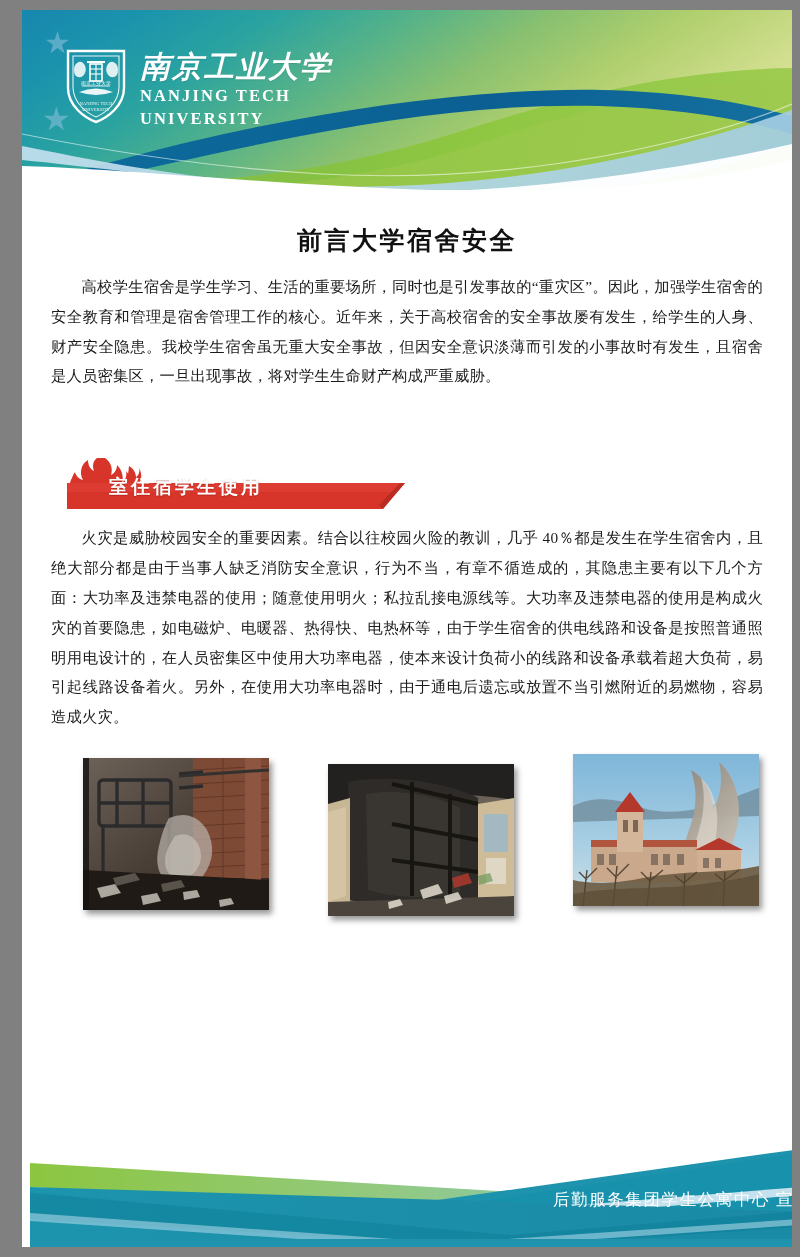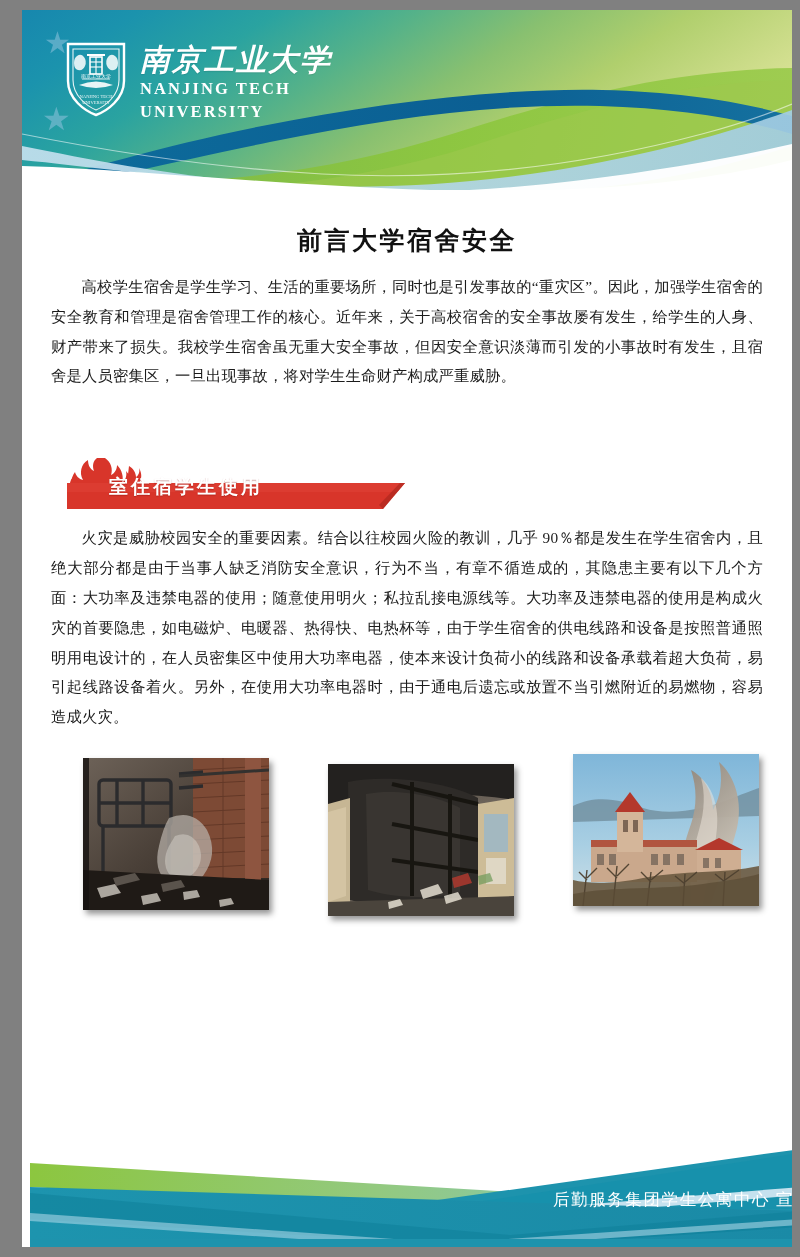"南京工业大学" .logo-block { top: 31px -> 38px }
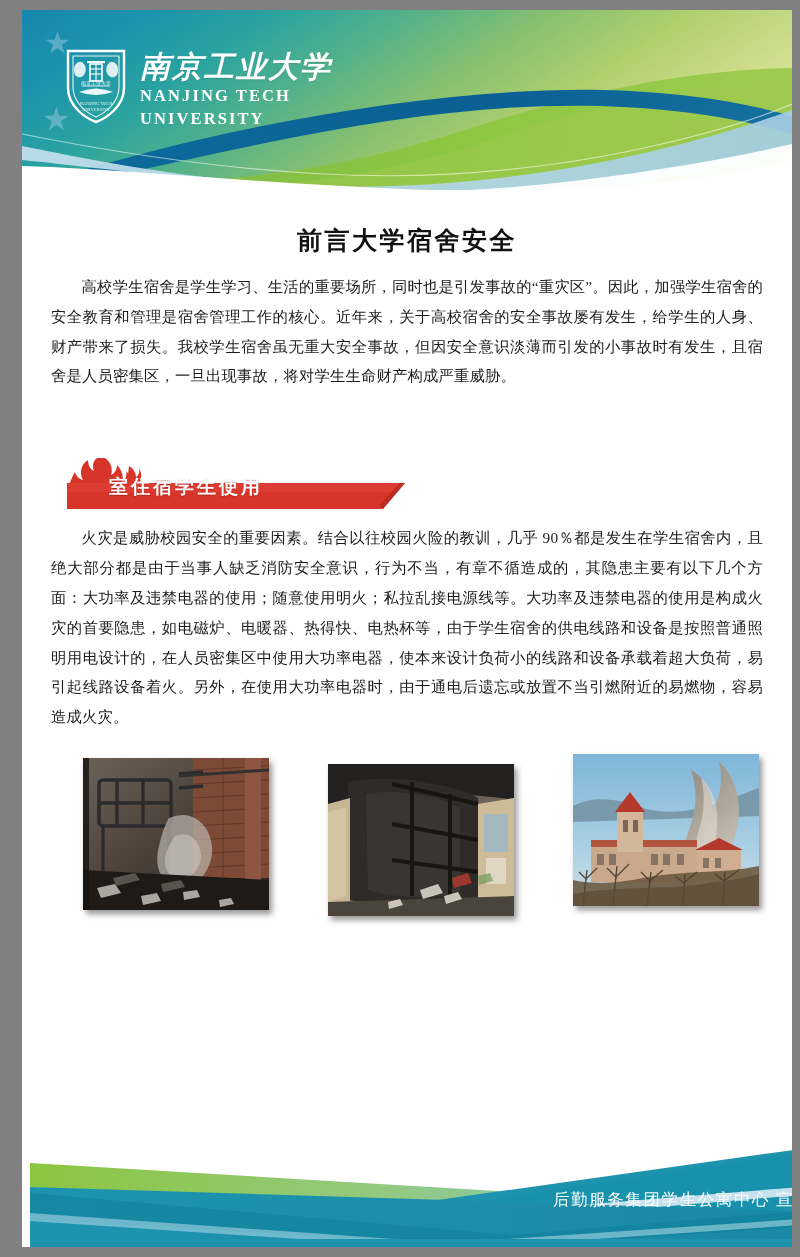"高校学生宿舍是学生学习、生活的重要场所，同时也是引发事故的“重灾区”。因此，加强" p.body-cn { text: 带来了损失 -> 安全隐患 }
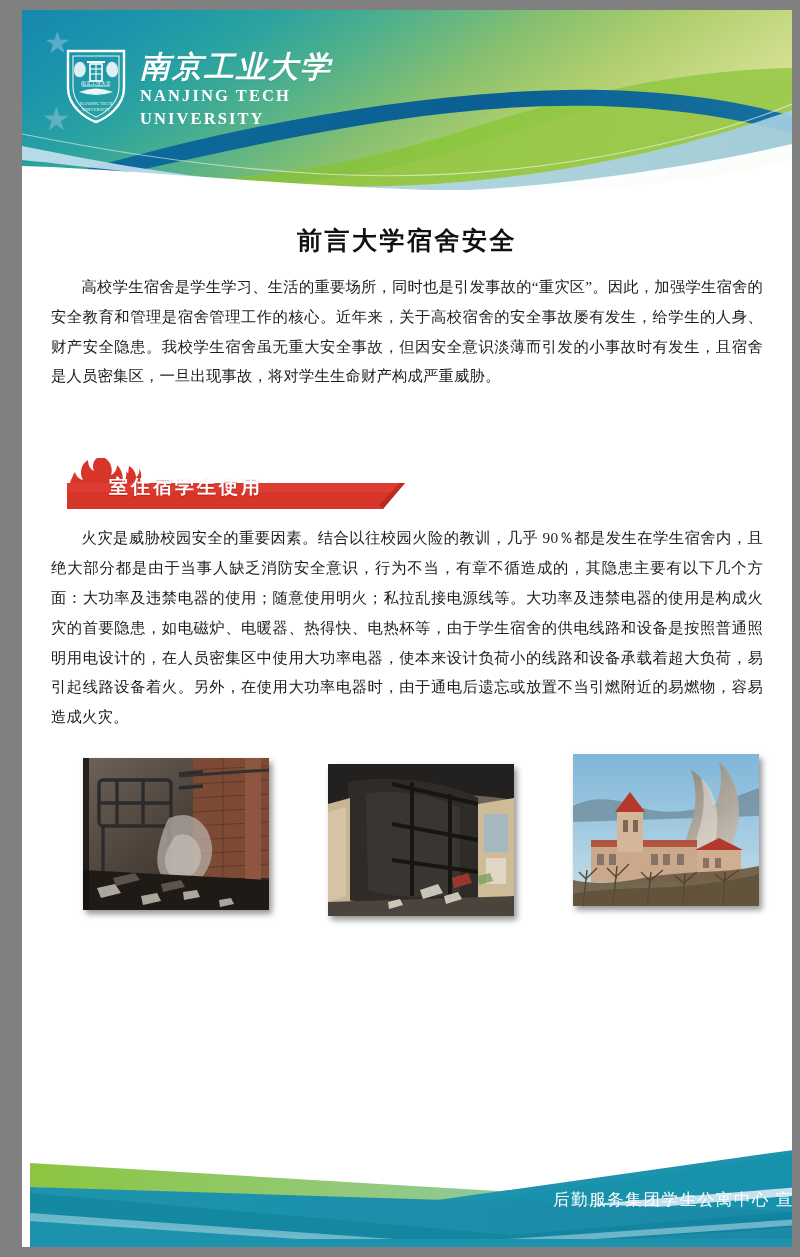"火灾是威胁校园安全的重要因素。结合以往校园火险的教训，几乎" p.body-cn { text: 90 -> 40 }
